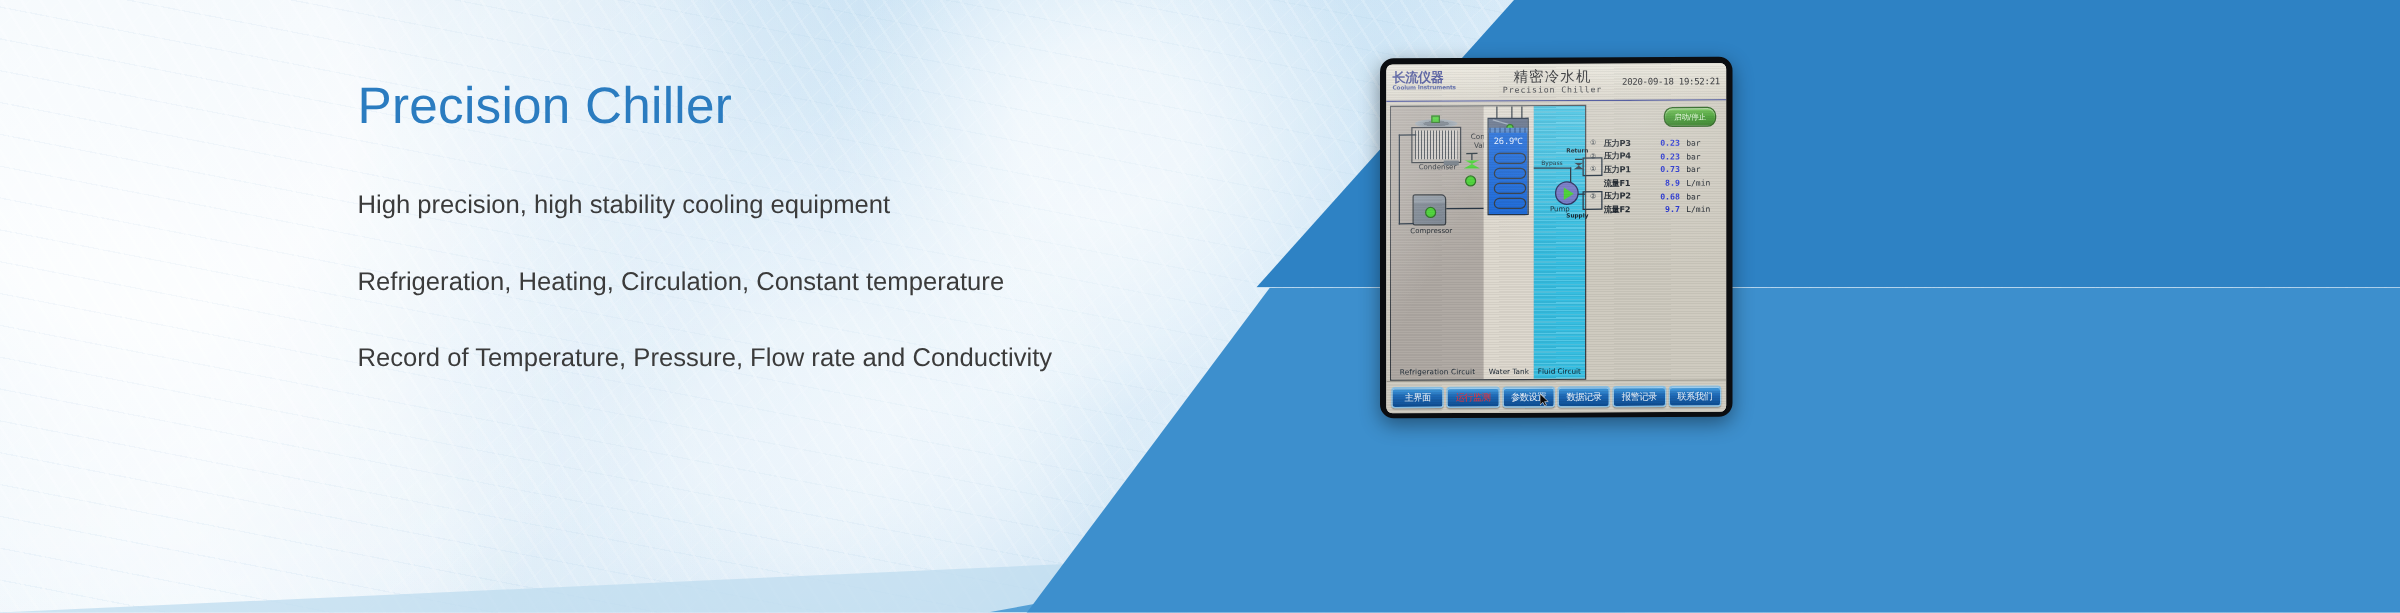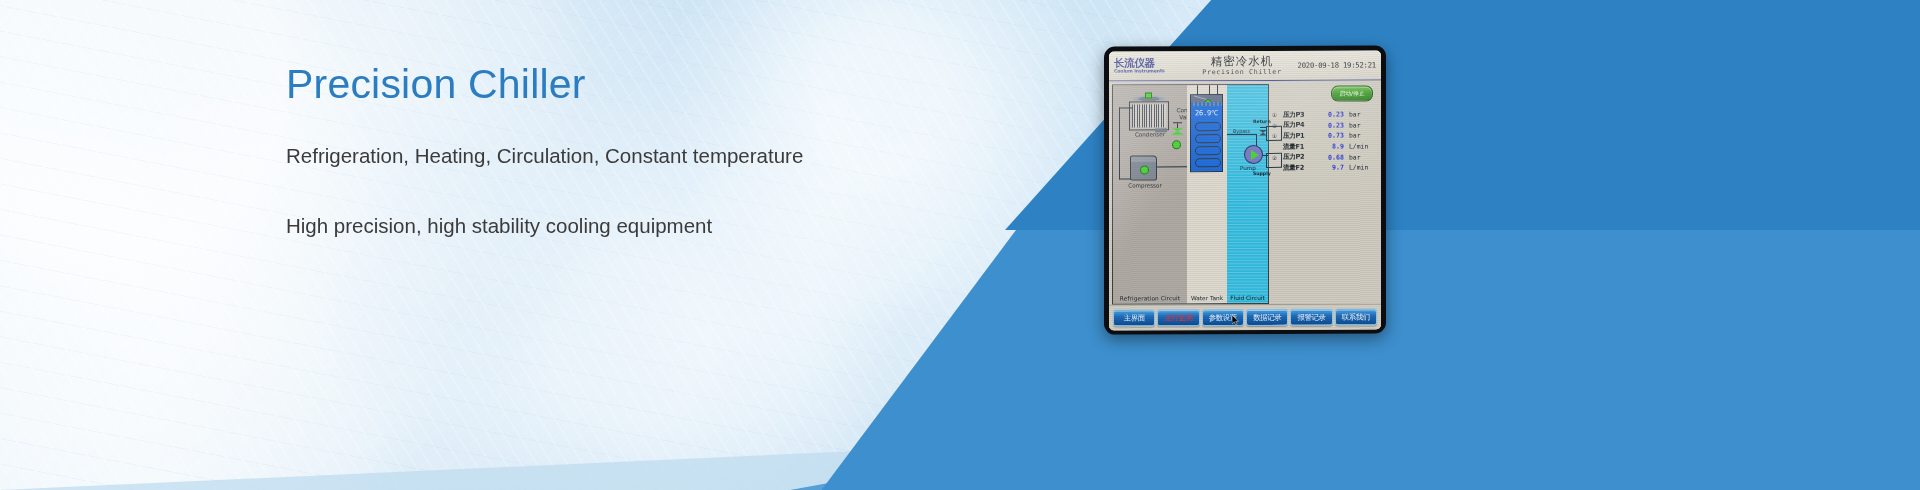"Refrigeration, Heating, Circulation," div.line { order: before "High precision, high stability cooling" -> after "High precision, high stability cooling" }
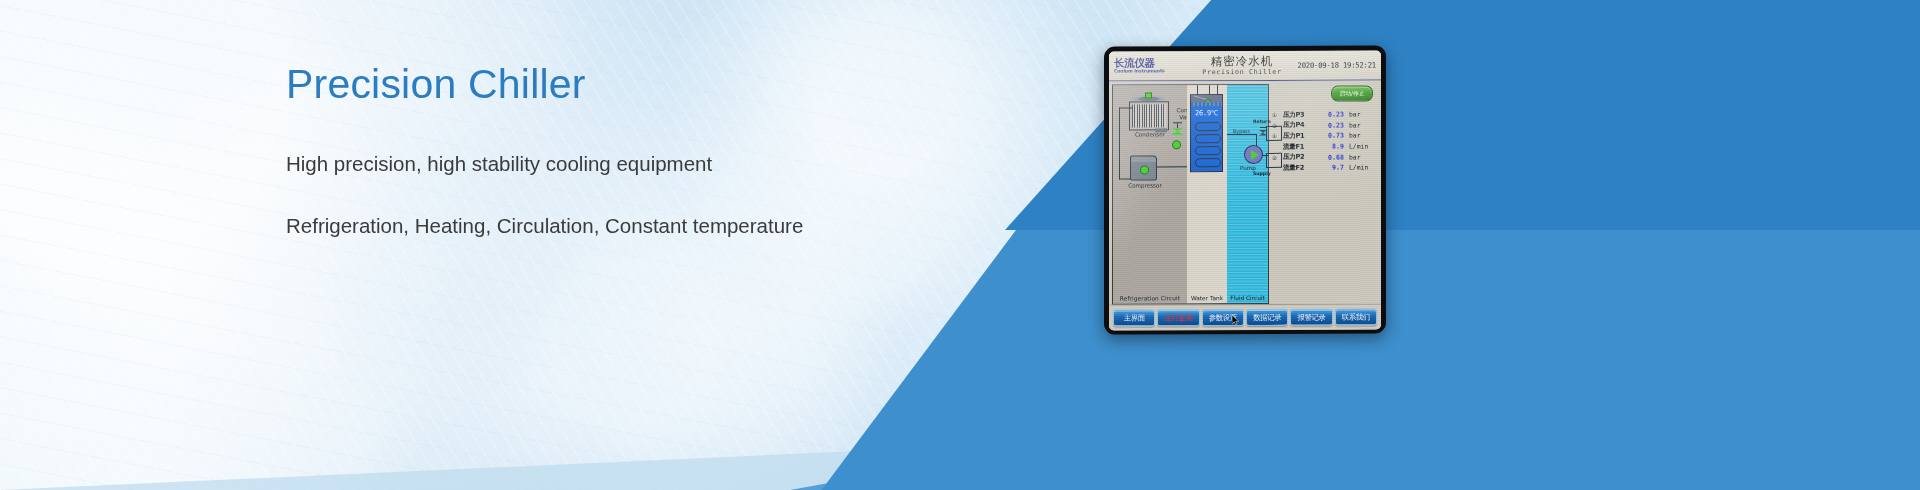"Record of Temperature, Pressure, Flow" div.line { html: none -> <div>Record of Temperature, Pressure, Flow rate and Conductivity</div> }
